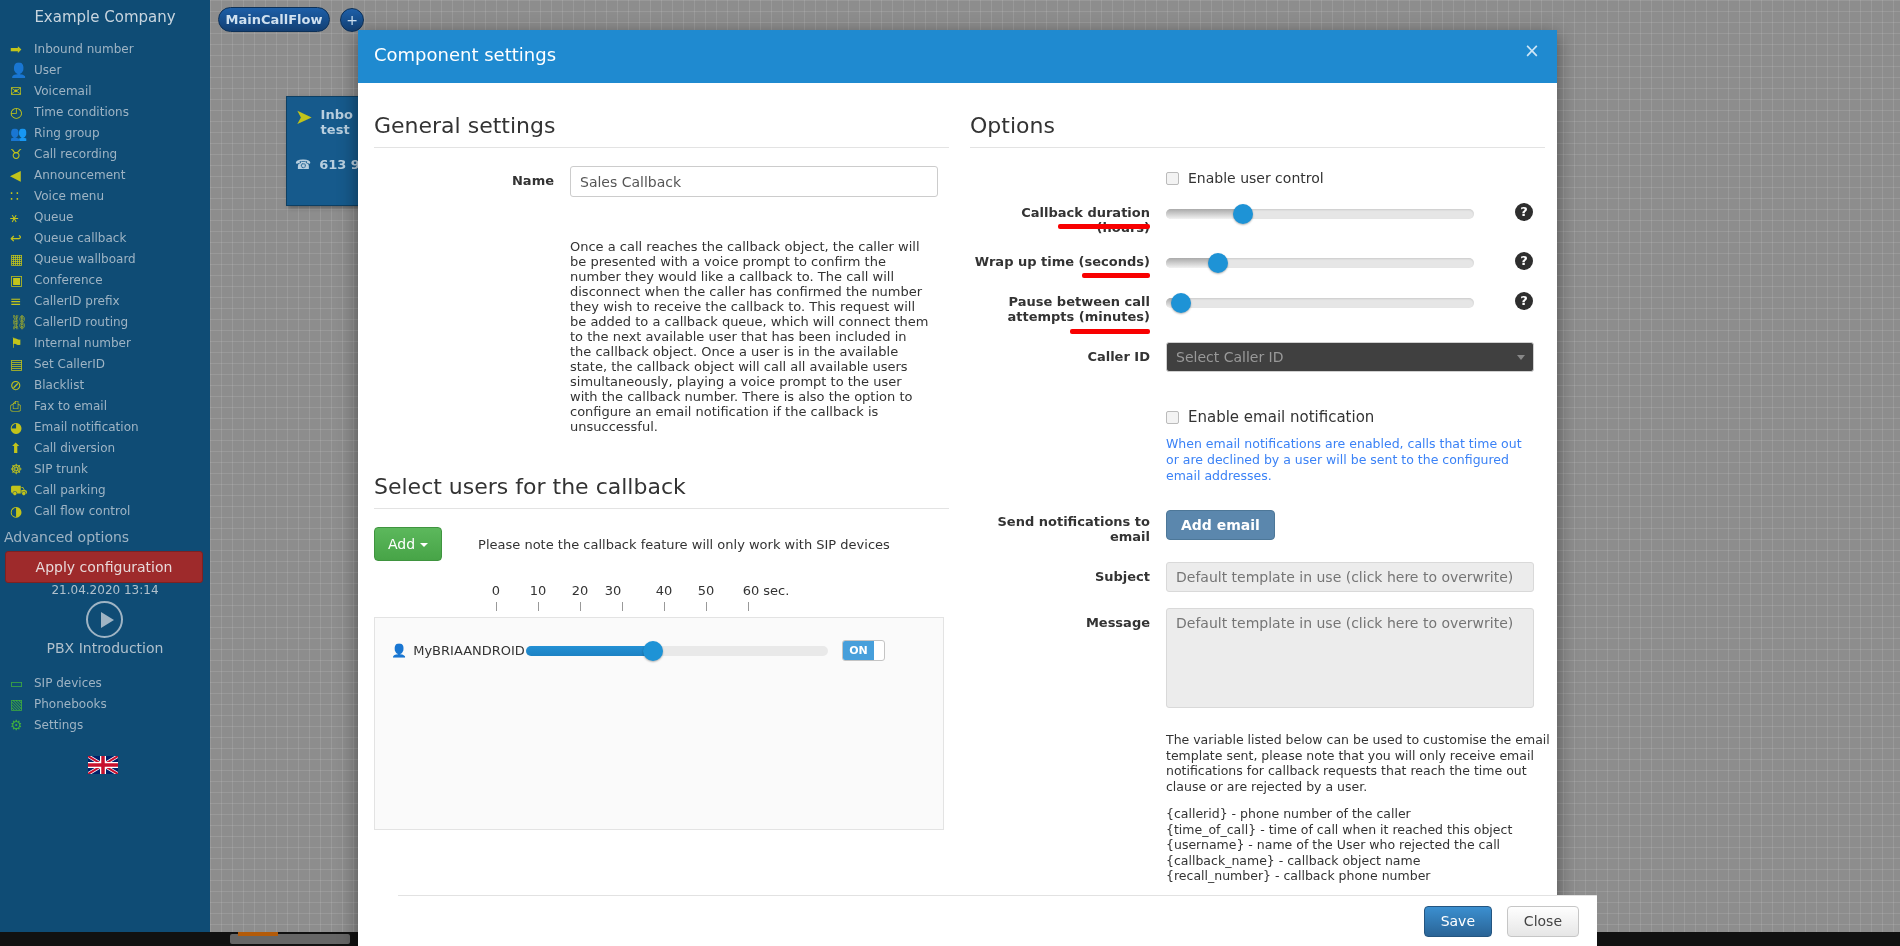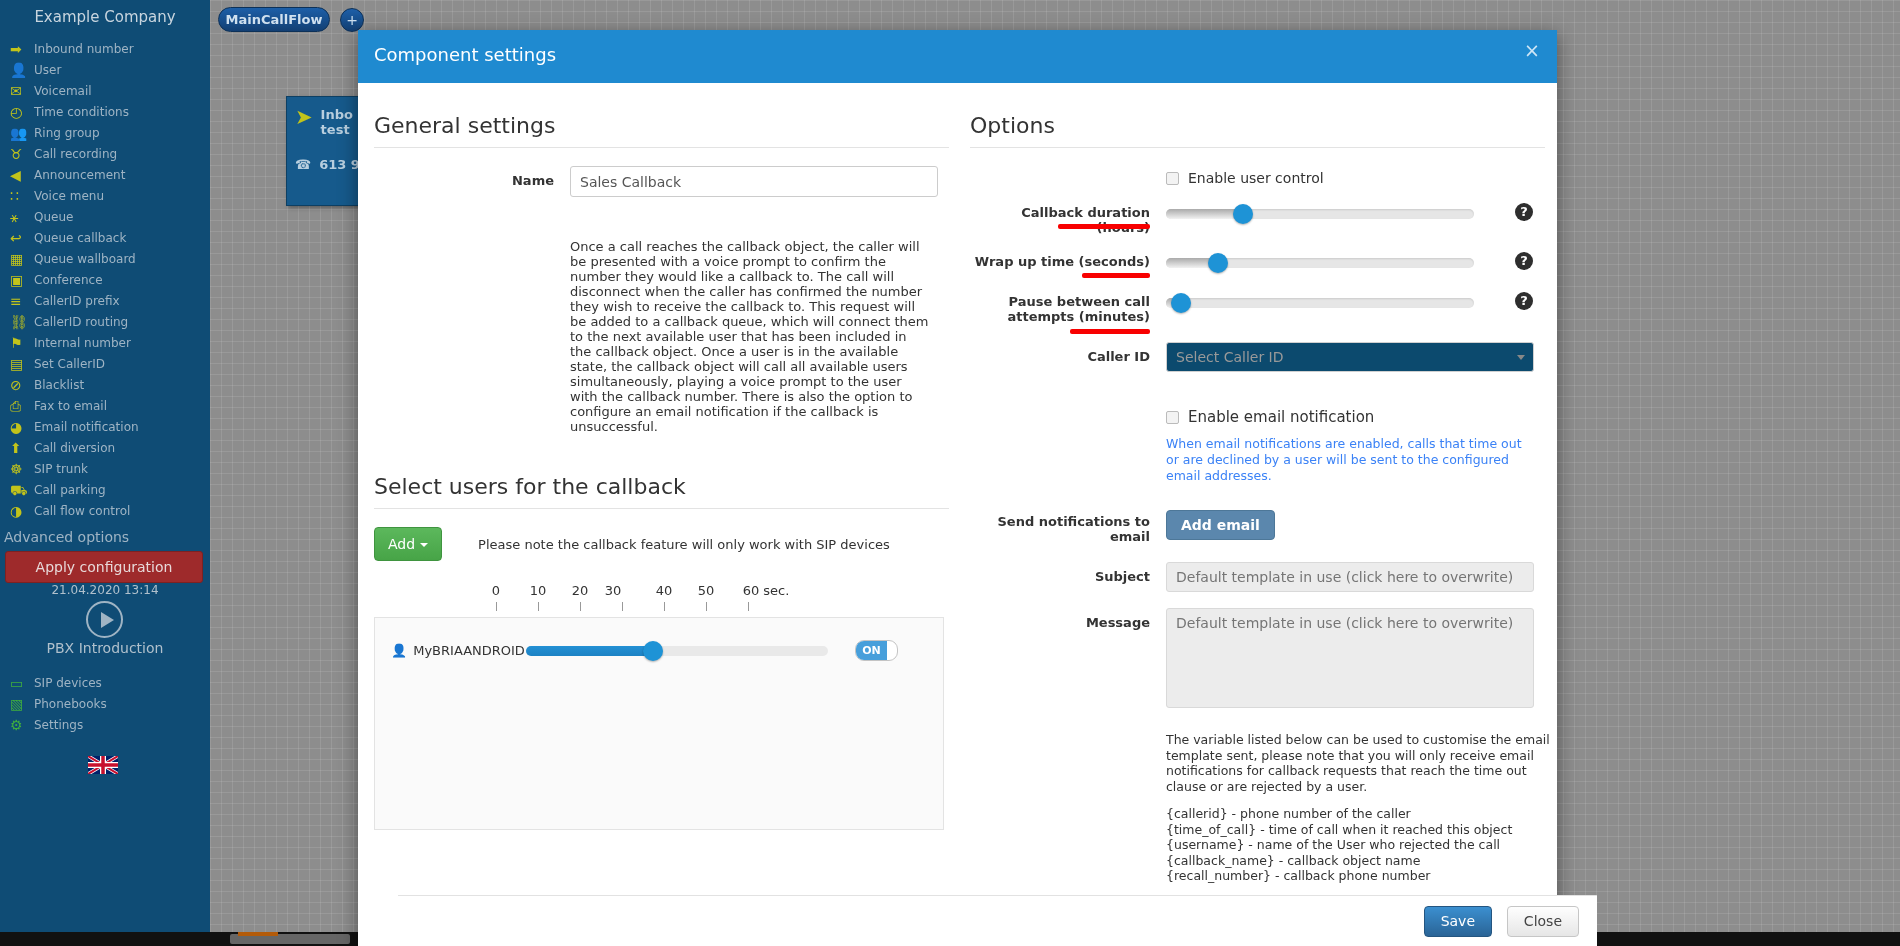"Select Caller ID" .select-box { background: #0c4a6e -> #404040 }
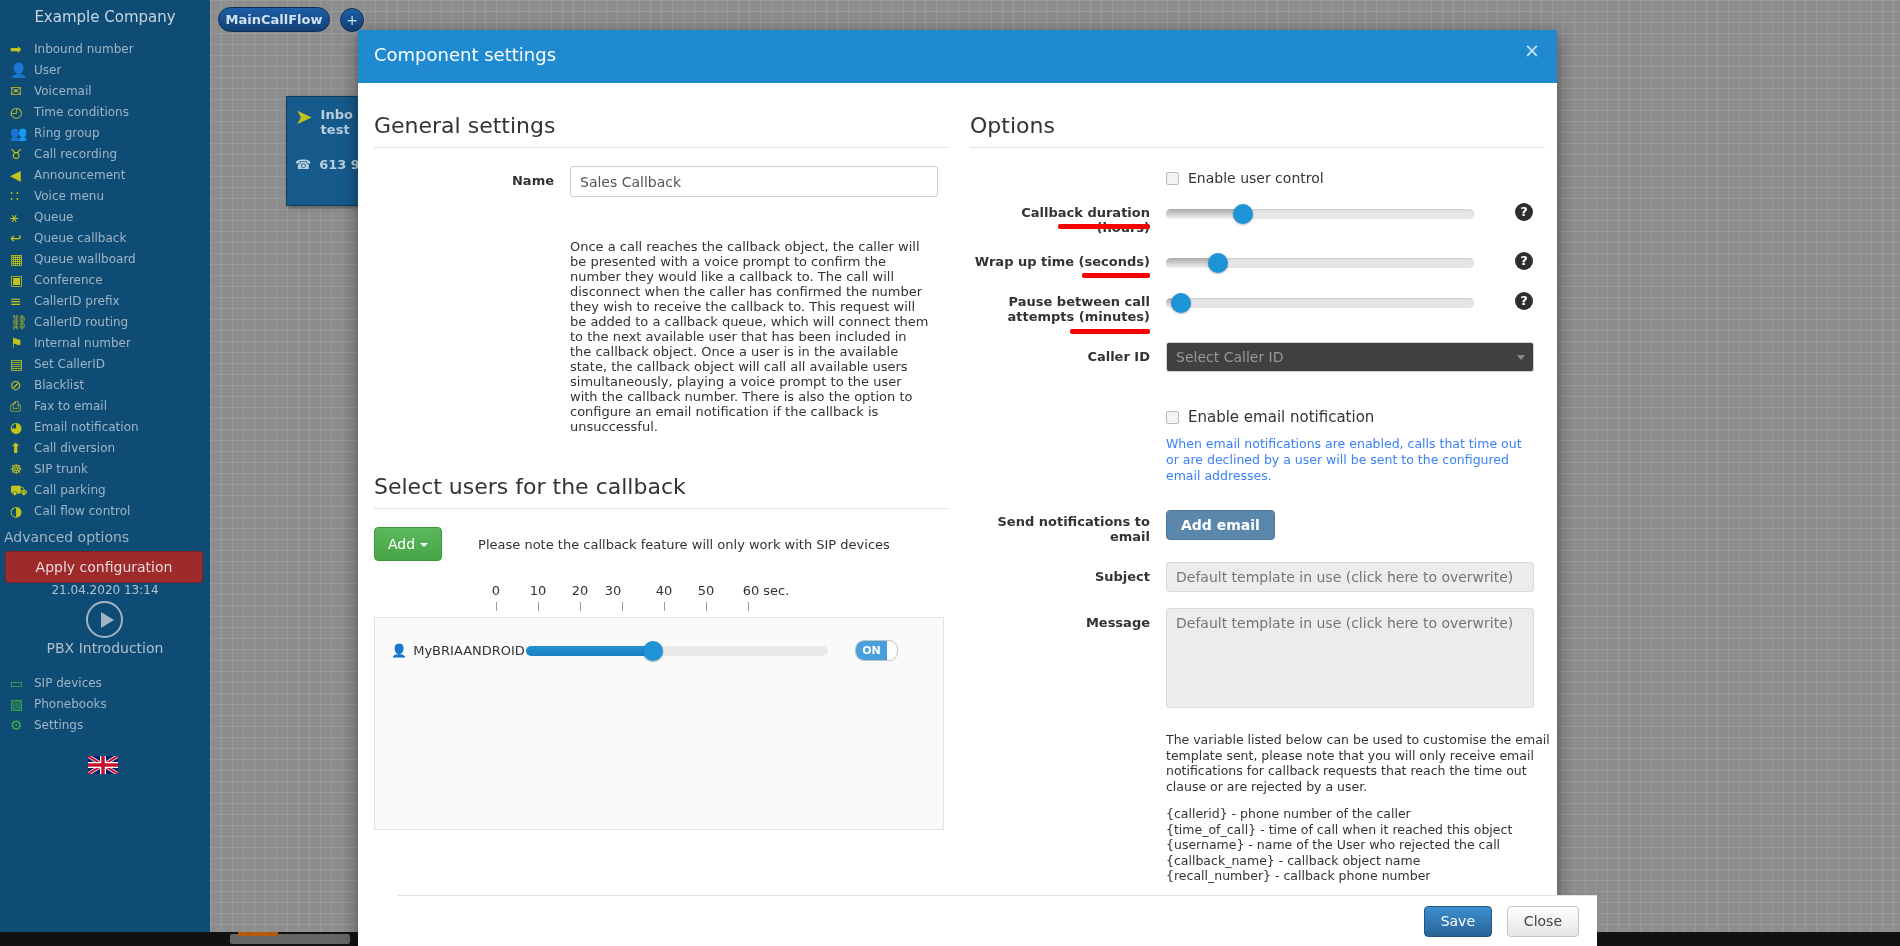"ON" .toggle { border-radius: 9px -> 3px; margin-left: 27px -> 14px }
